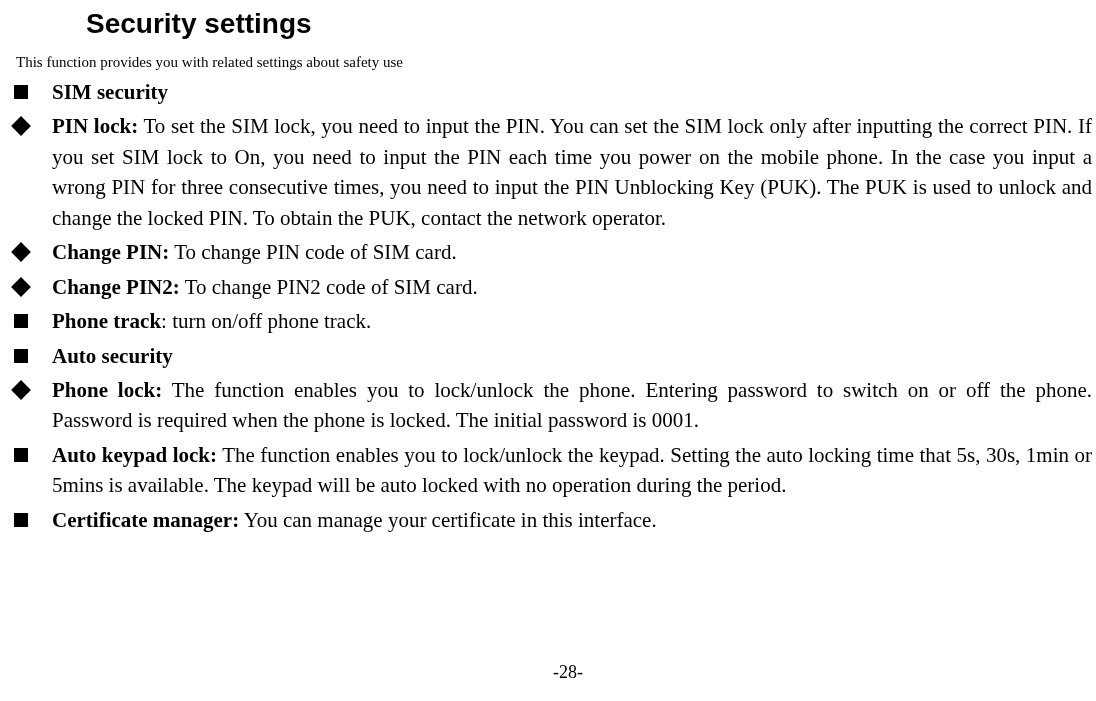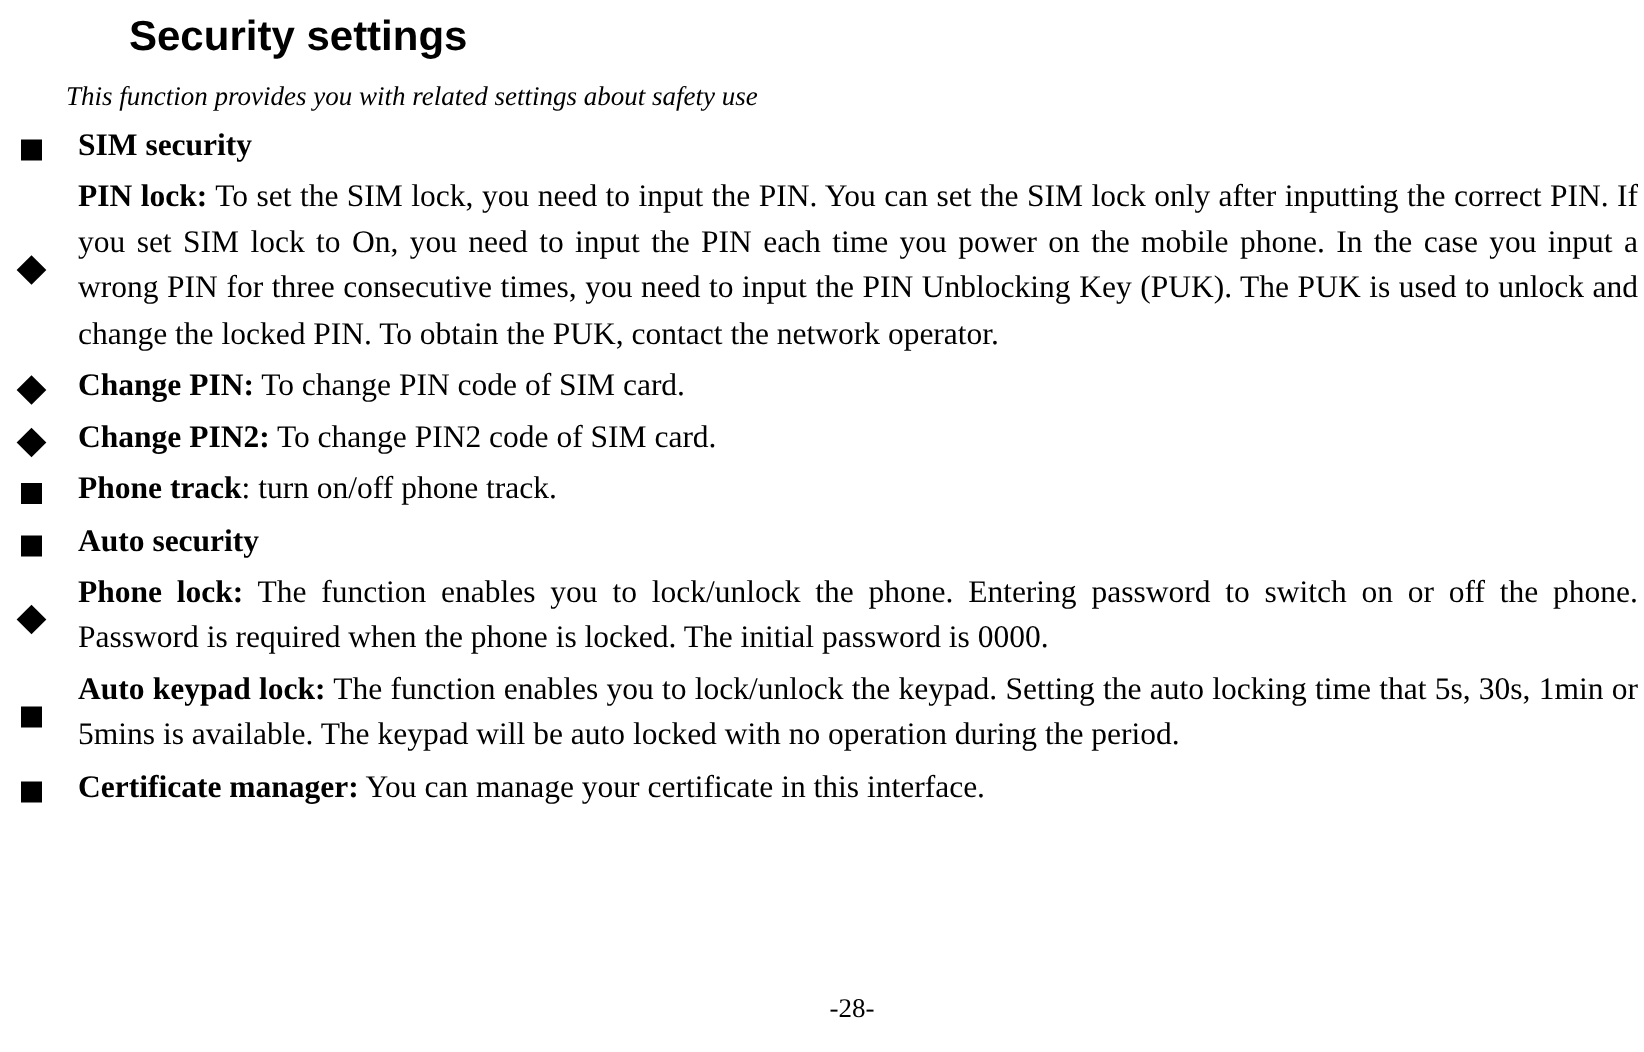"This function provides you with" .intro { font-size: 18px -> 15px; font-style: italic -> none; margin-left: 44px -> 16px }
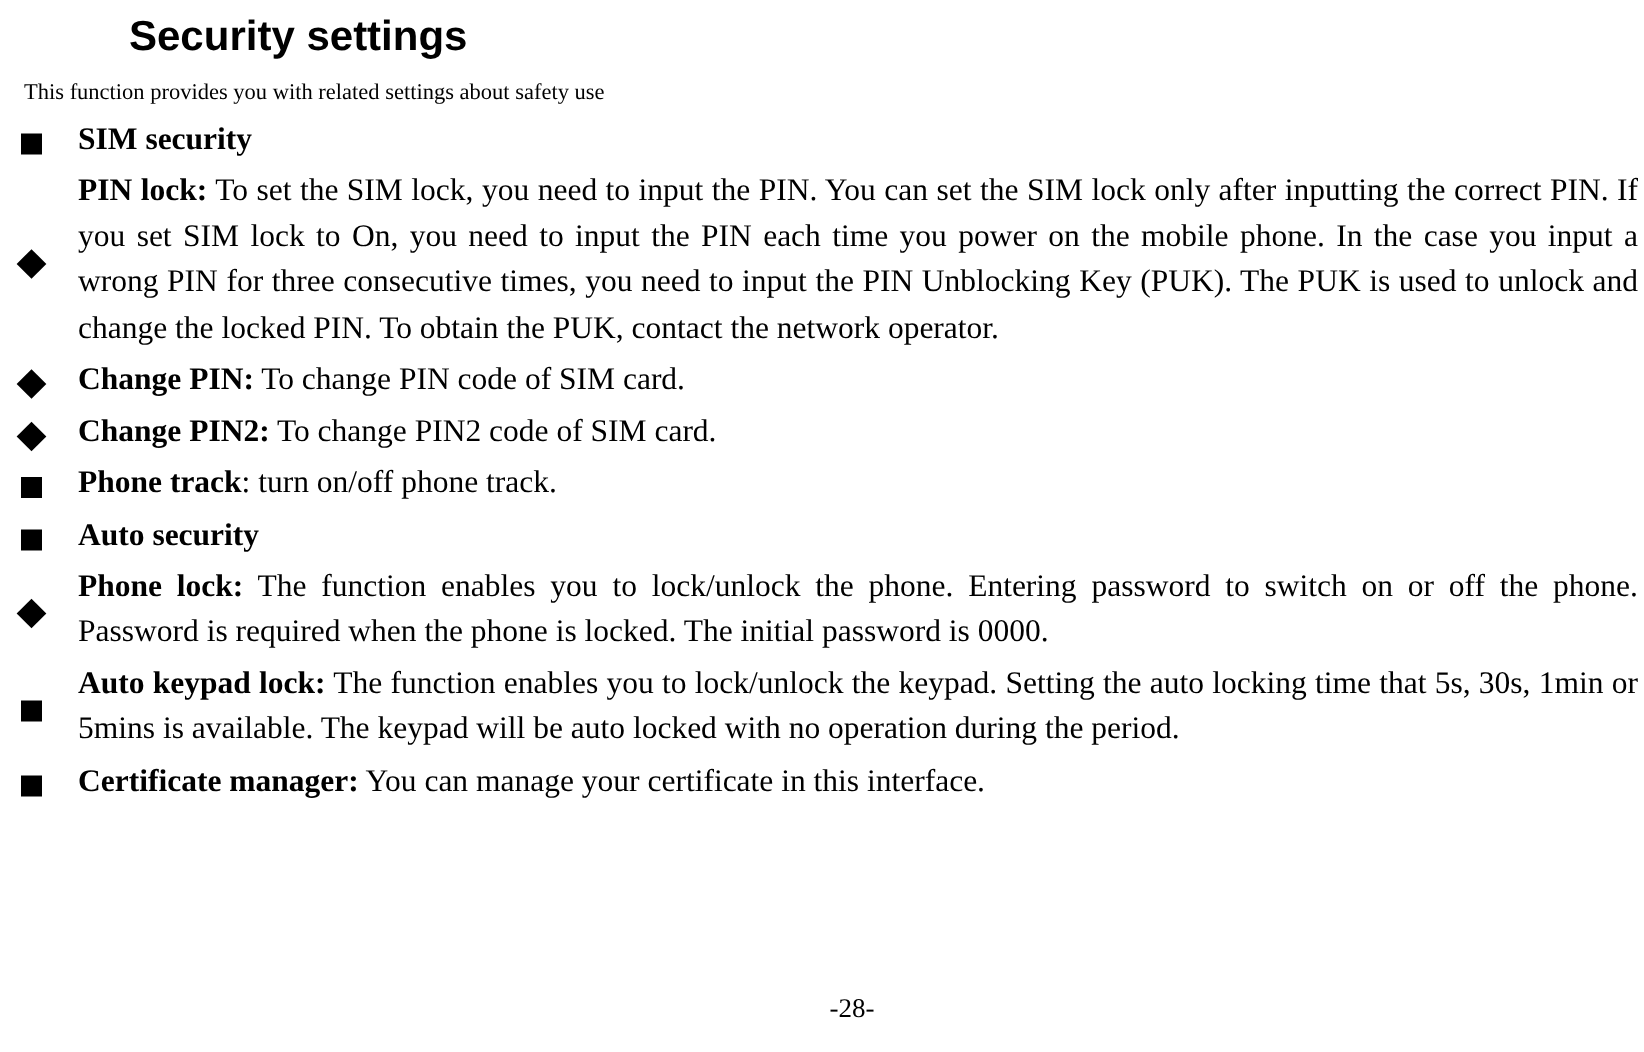"SIM security" .item { align-items: center -> none }
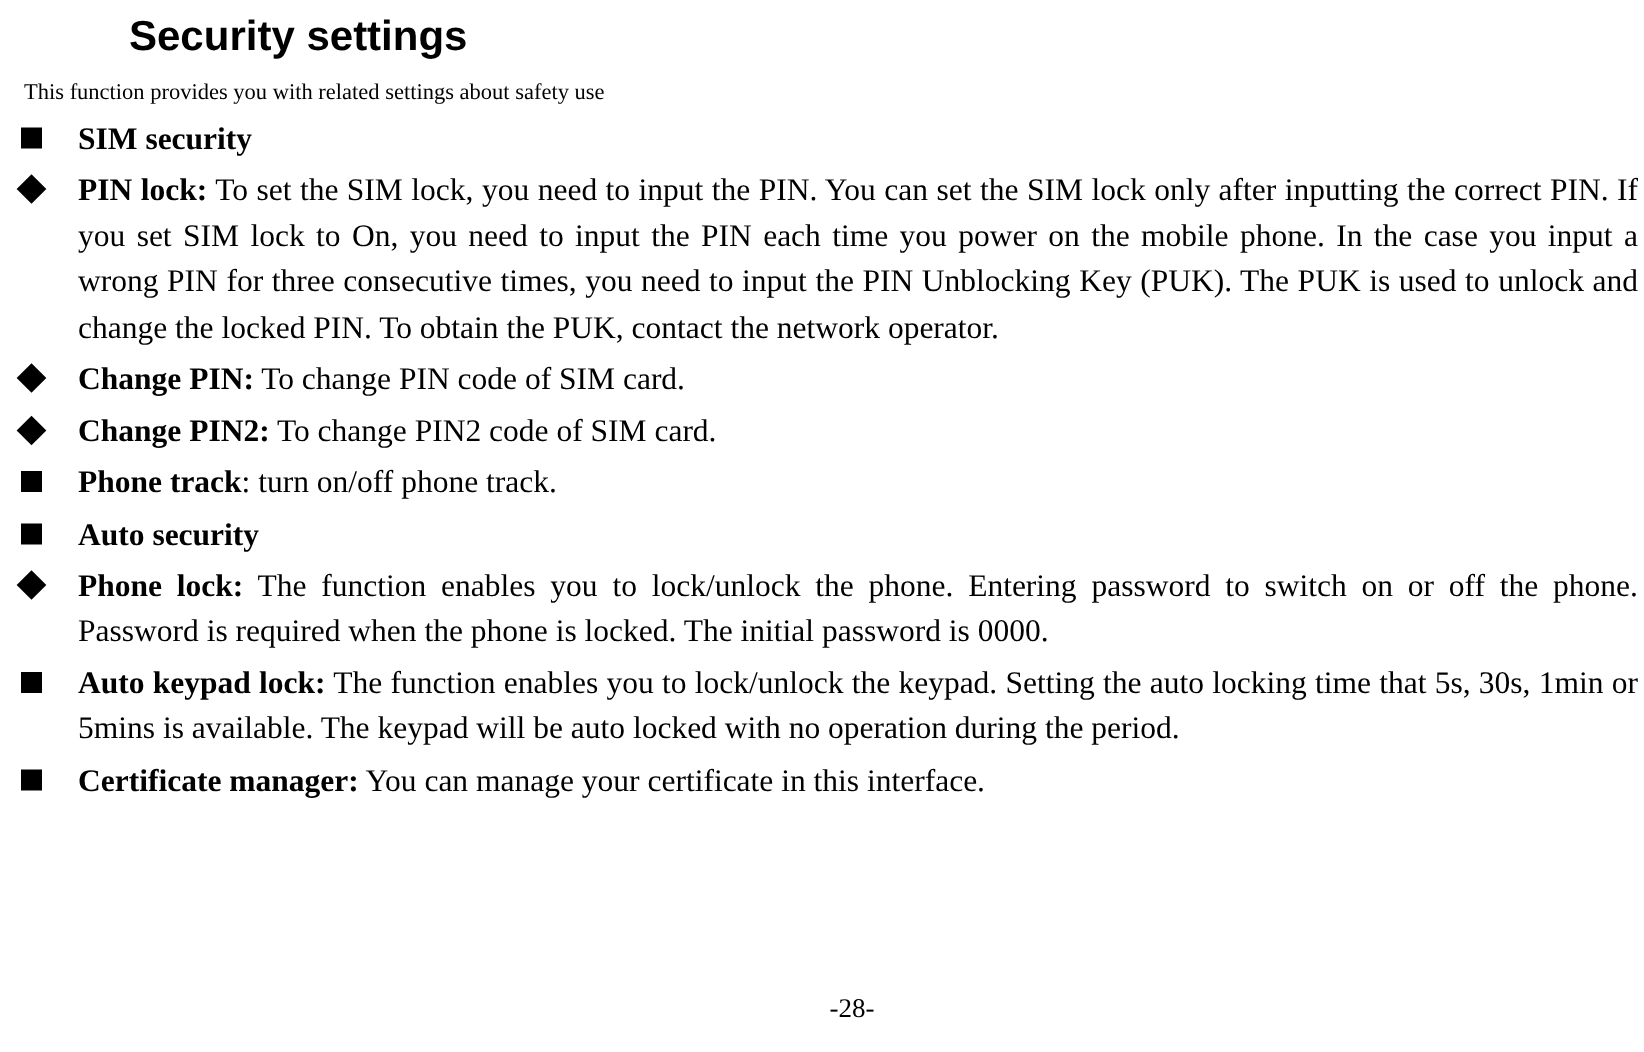"The function enables you to lock/unlock the phone." span { text: 0000 -> 0001 }
